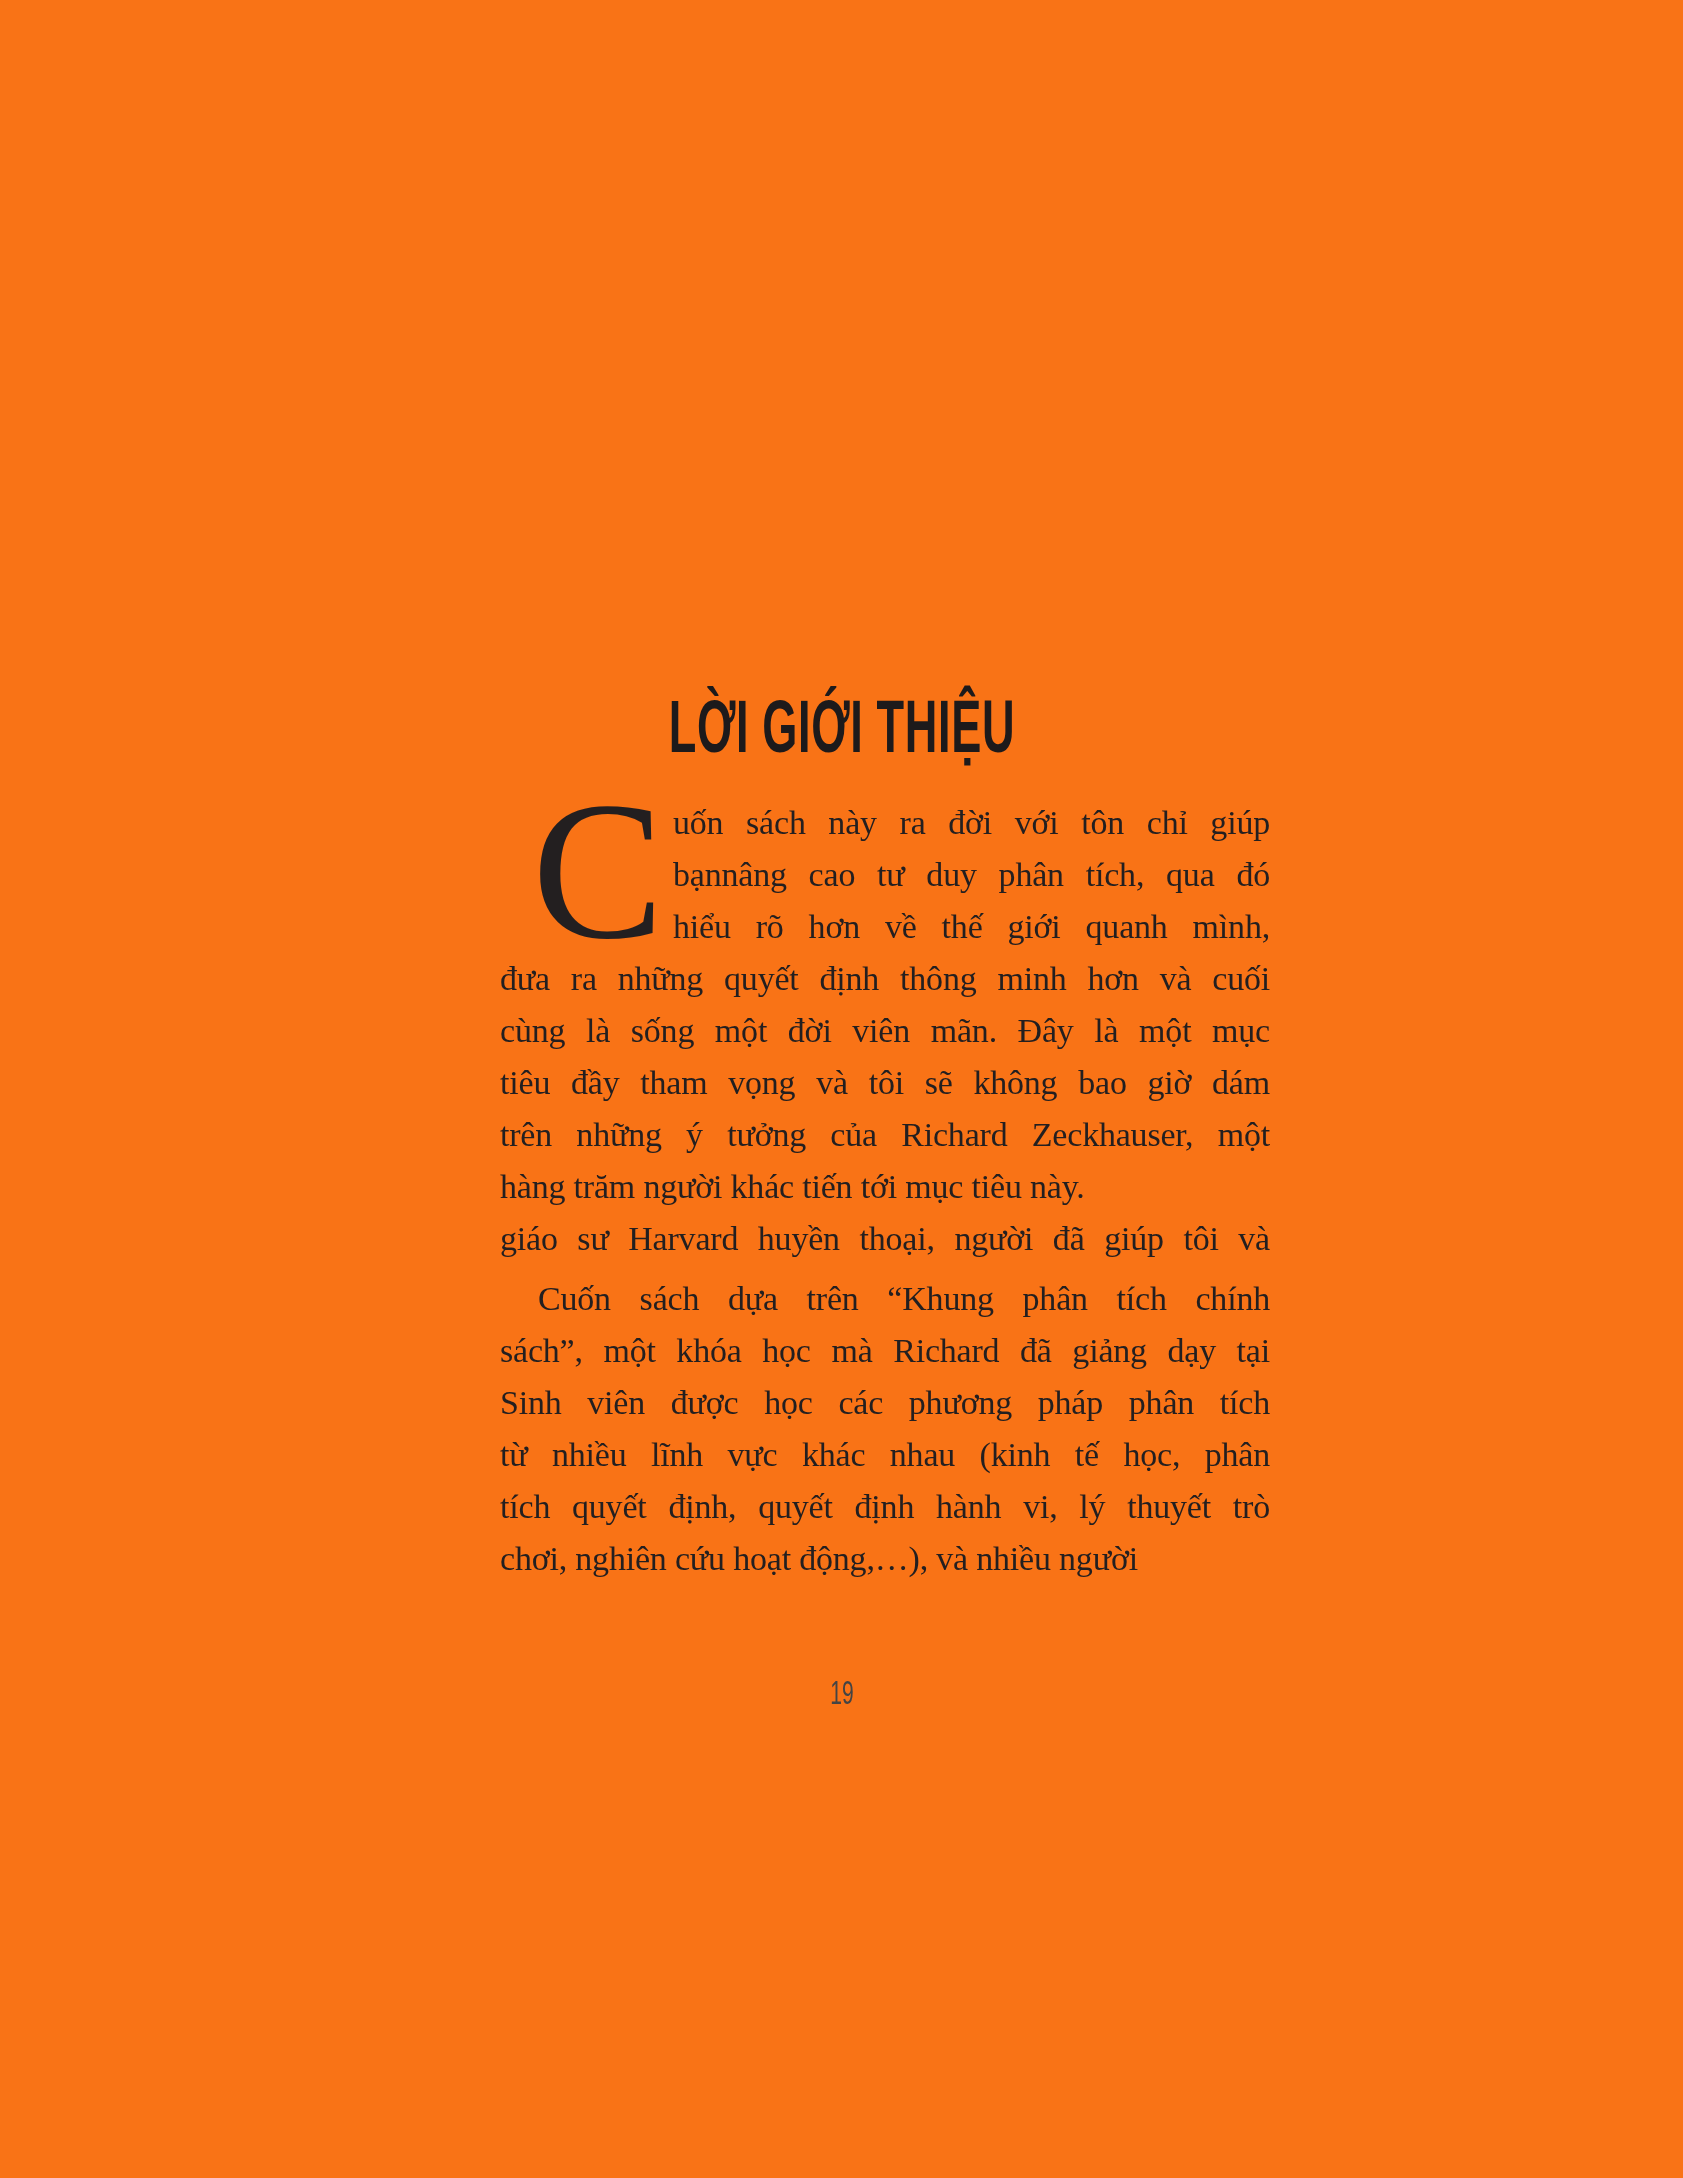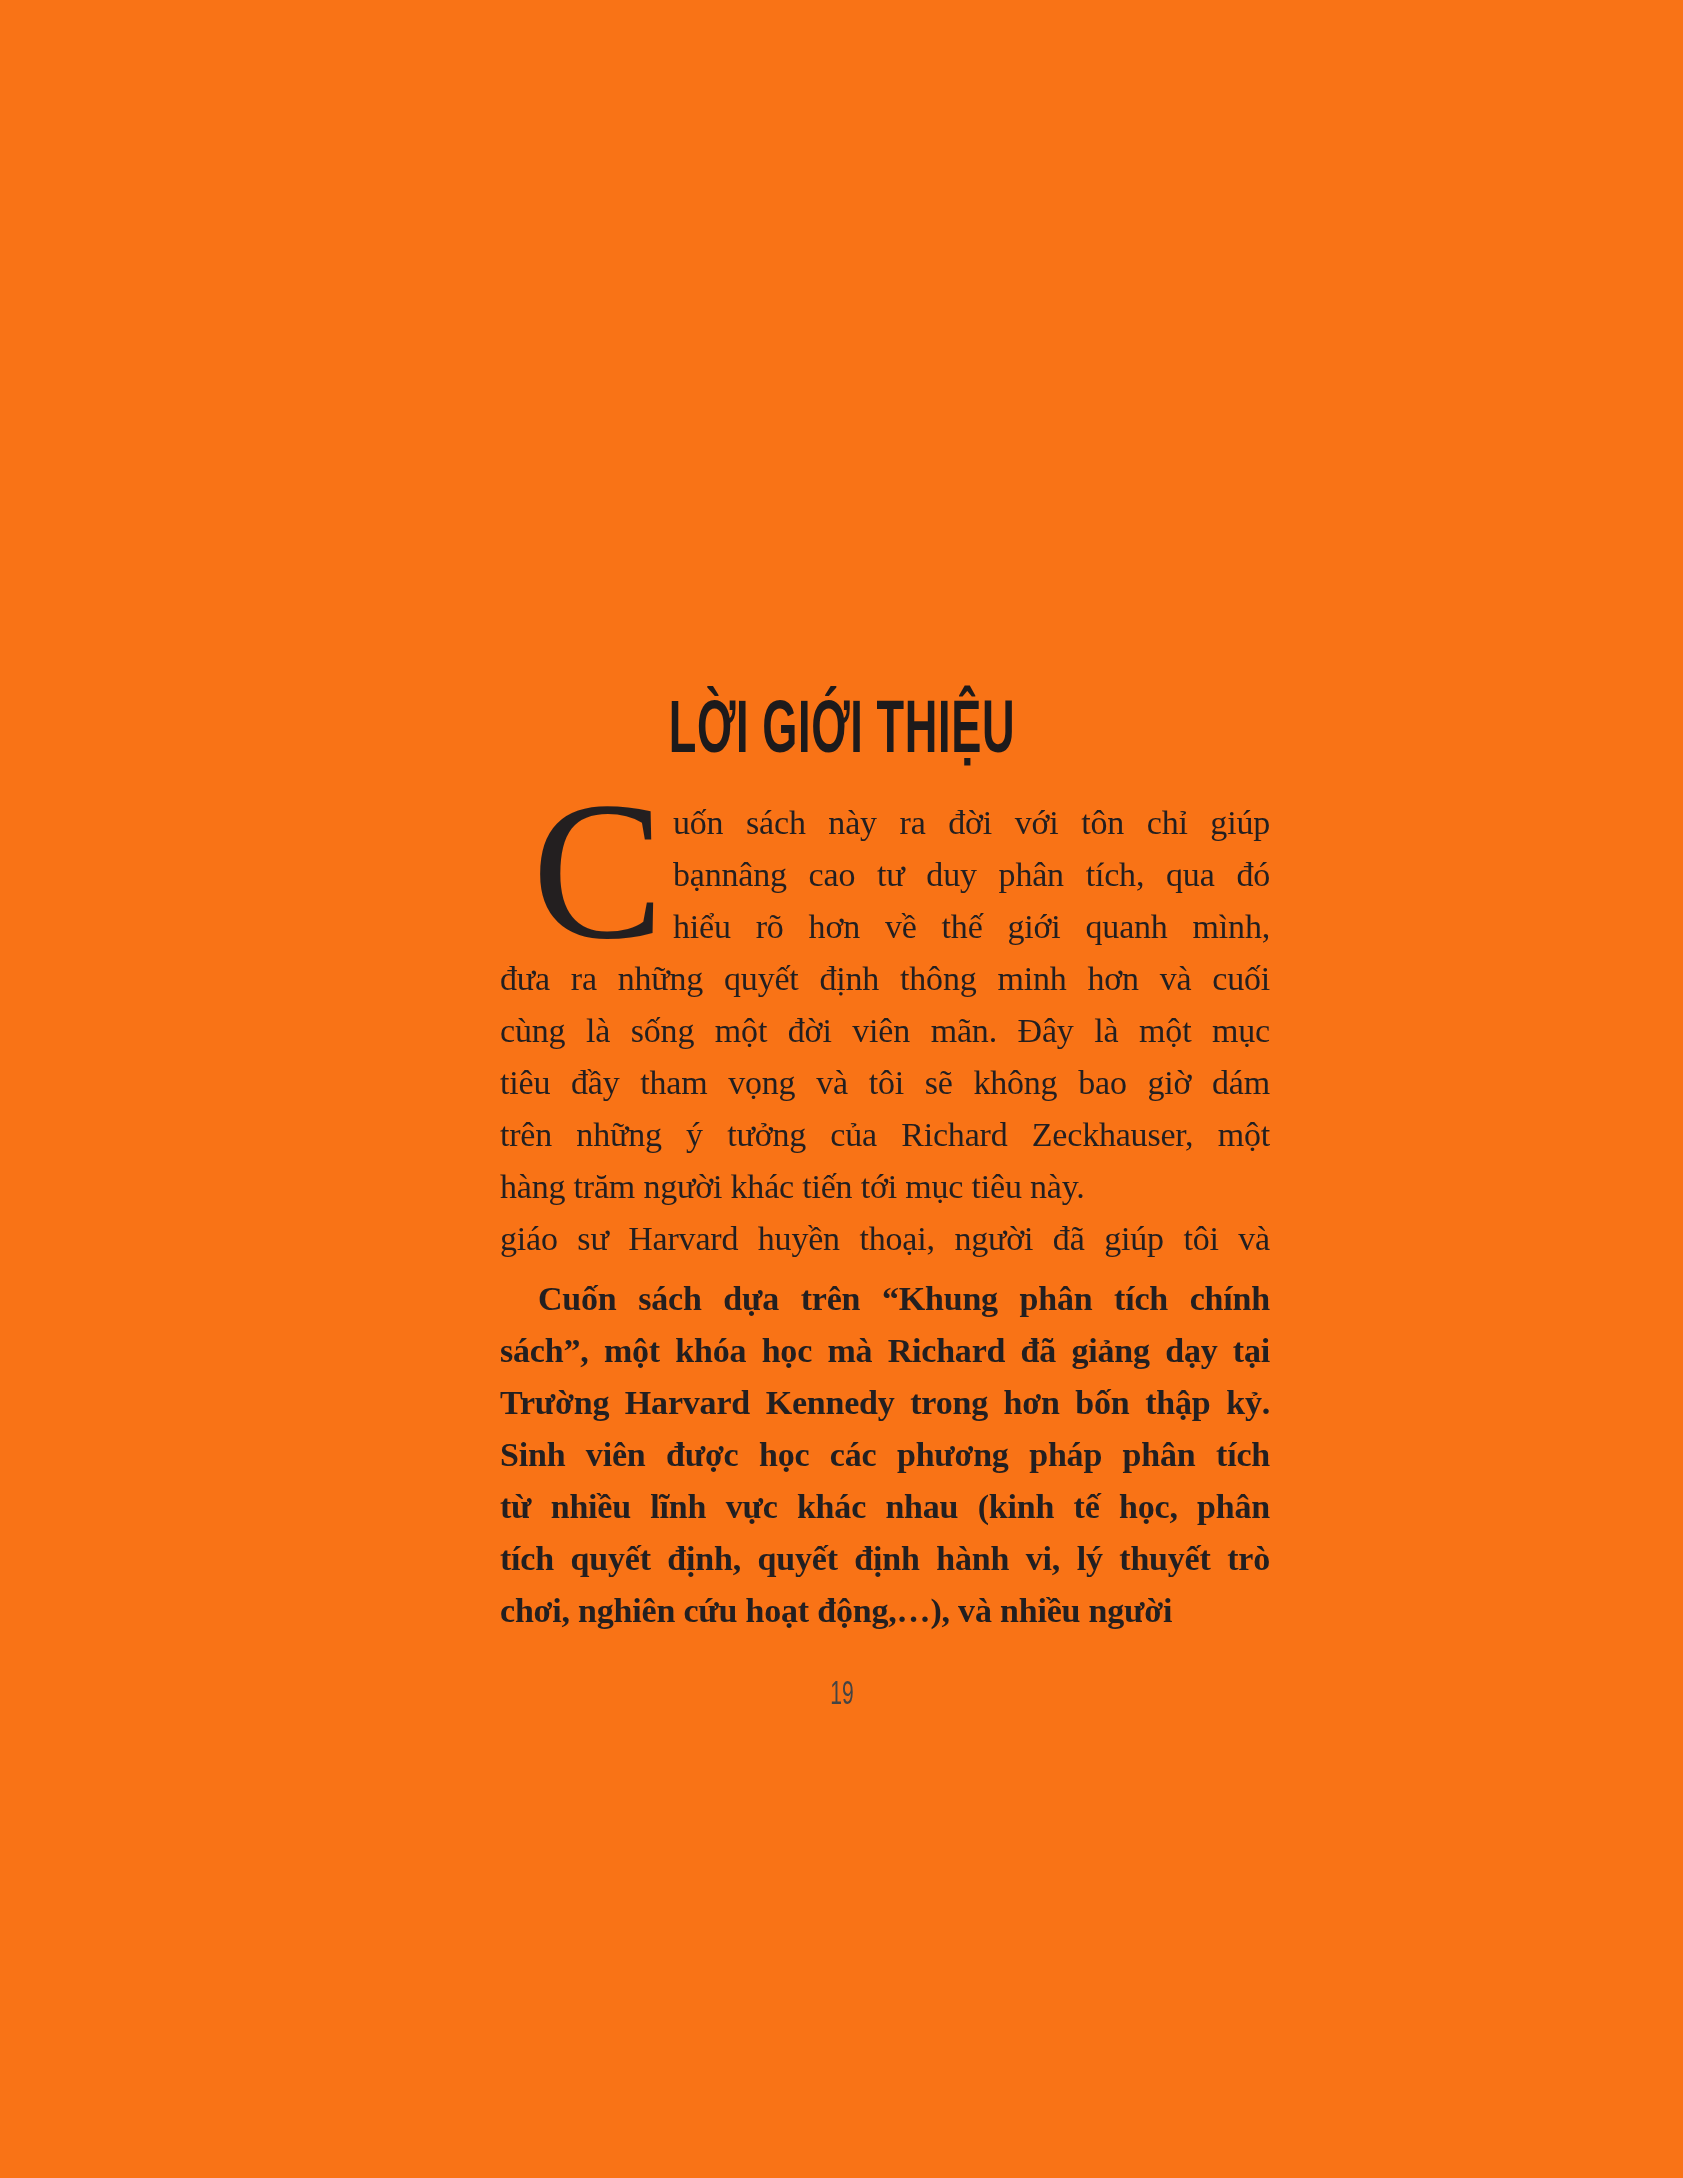"Cuốn sách dựa trên “Khung" .para2 { font-weight: bold -> none }
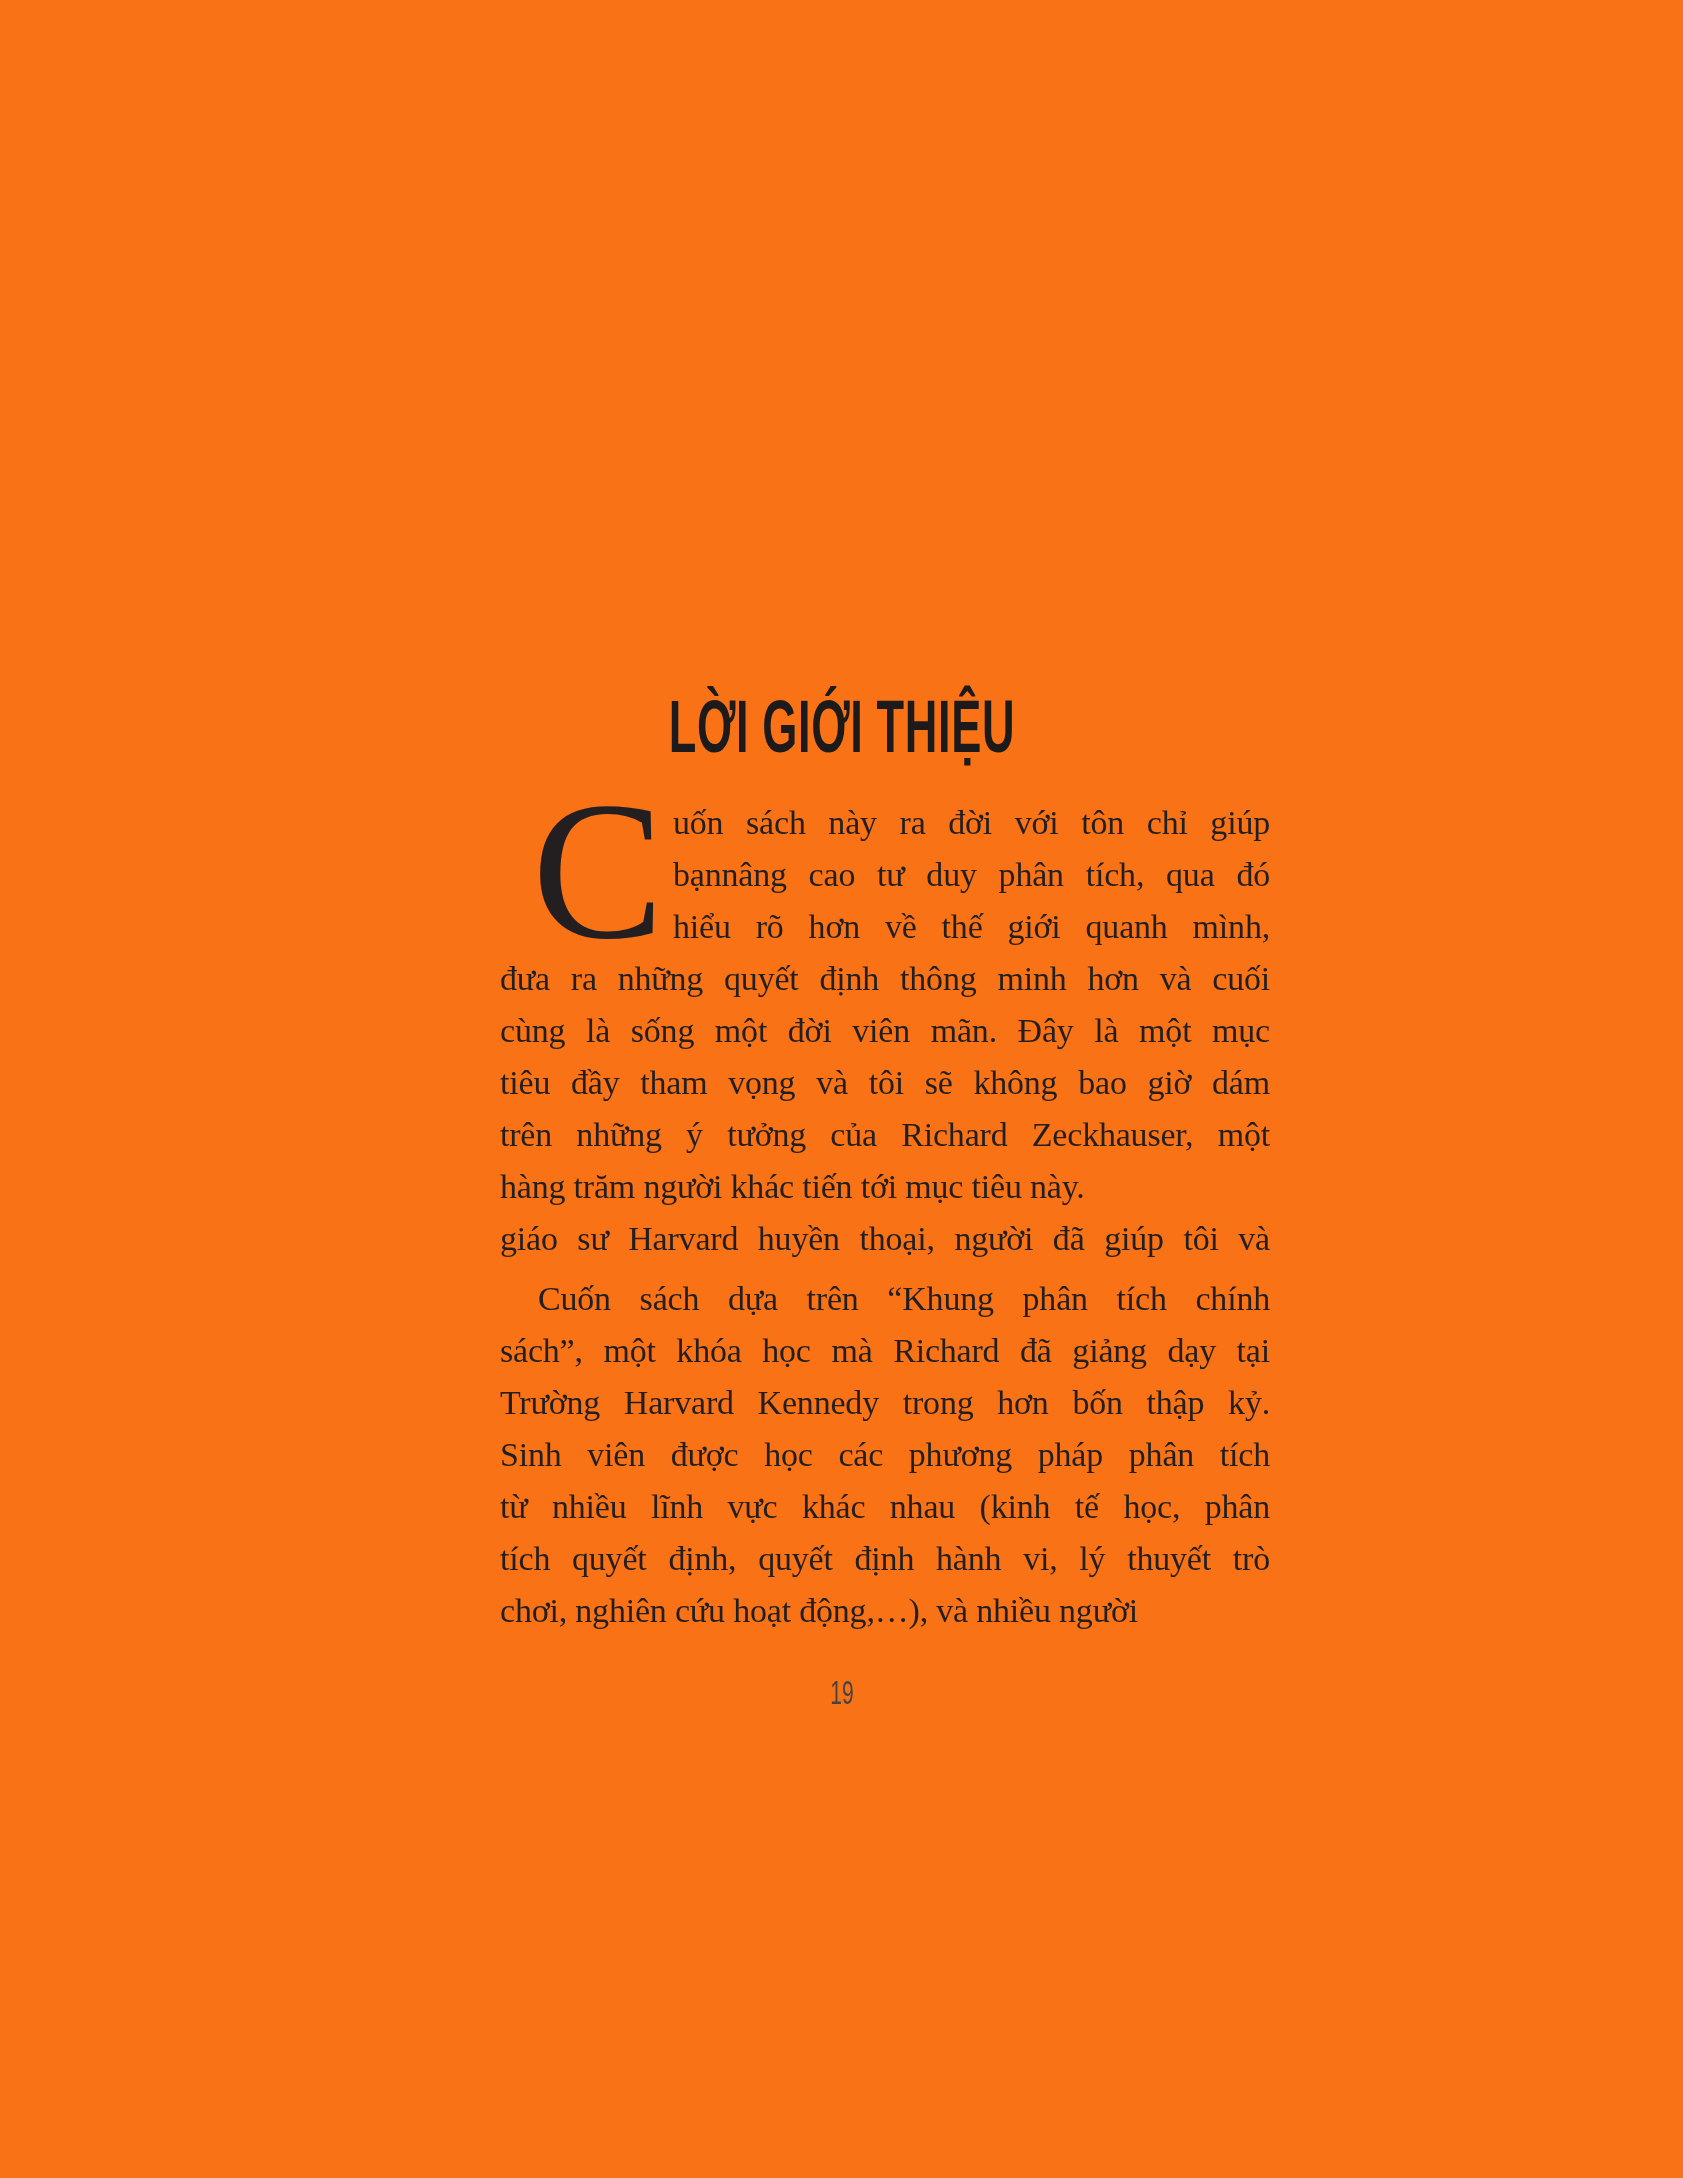"Trường Harvard Kennedy trong hơn" div.line { html: <div>Trường Harvard Kennedy trong hơn bốn thập kỷ.</div> -> none }
